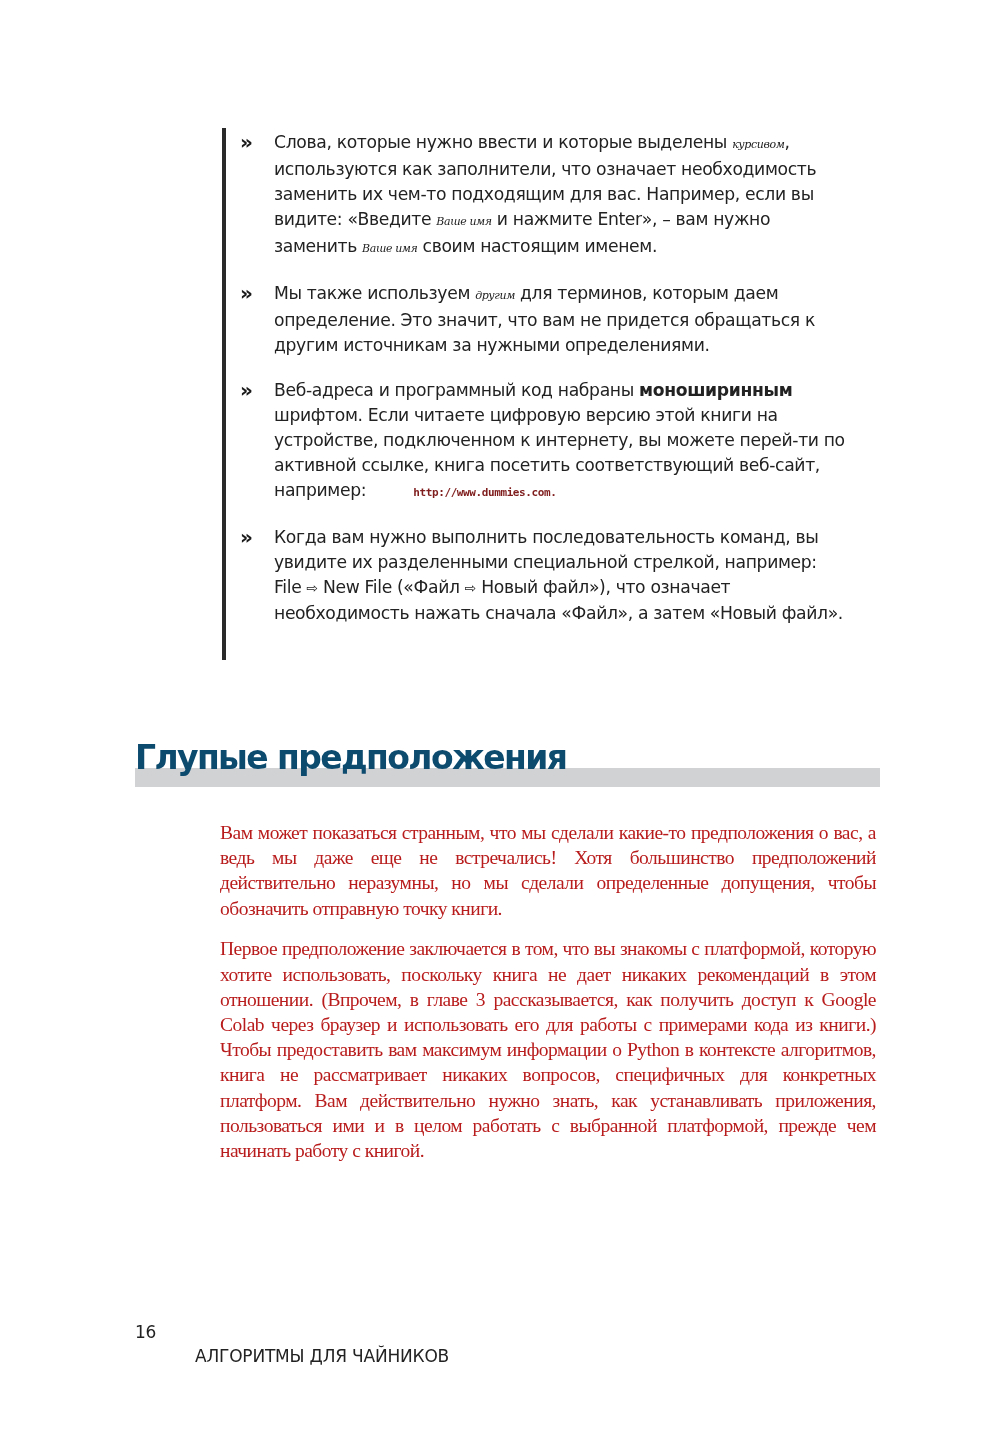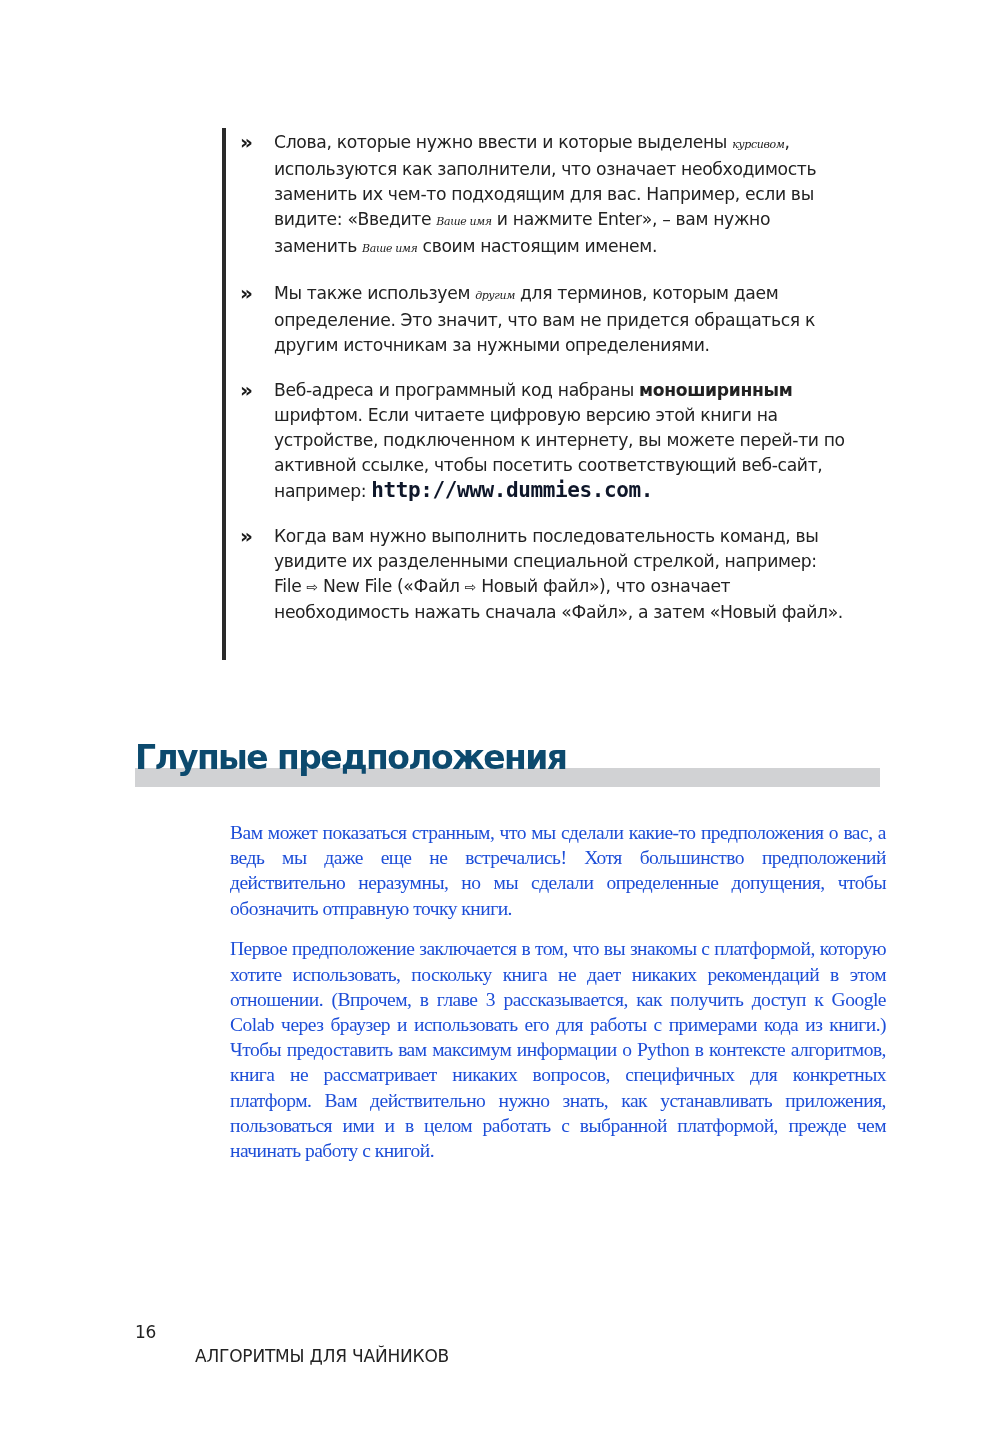"шрифтом. Если читаете цифровую версию" span { text: чтобы -> книга }
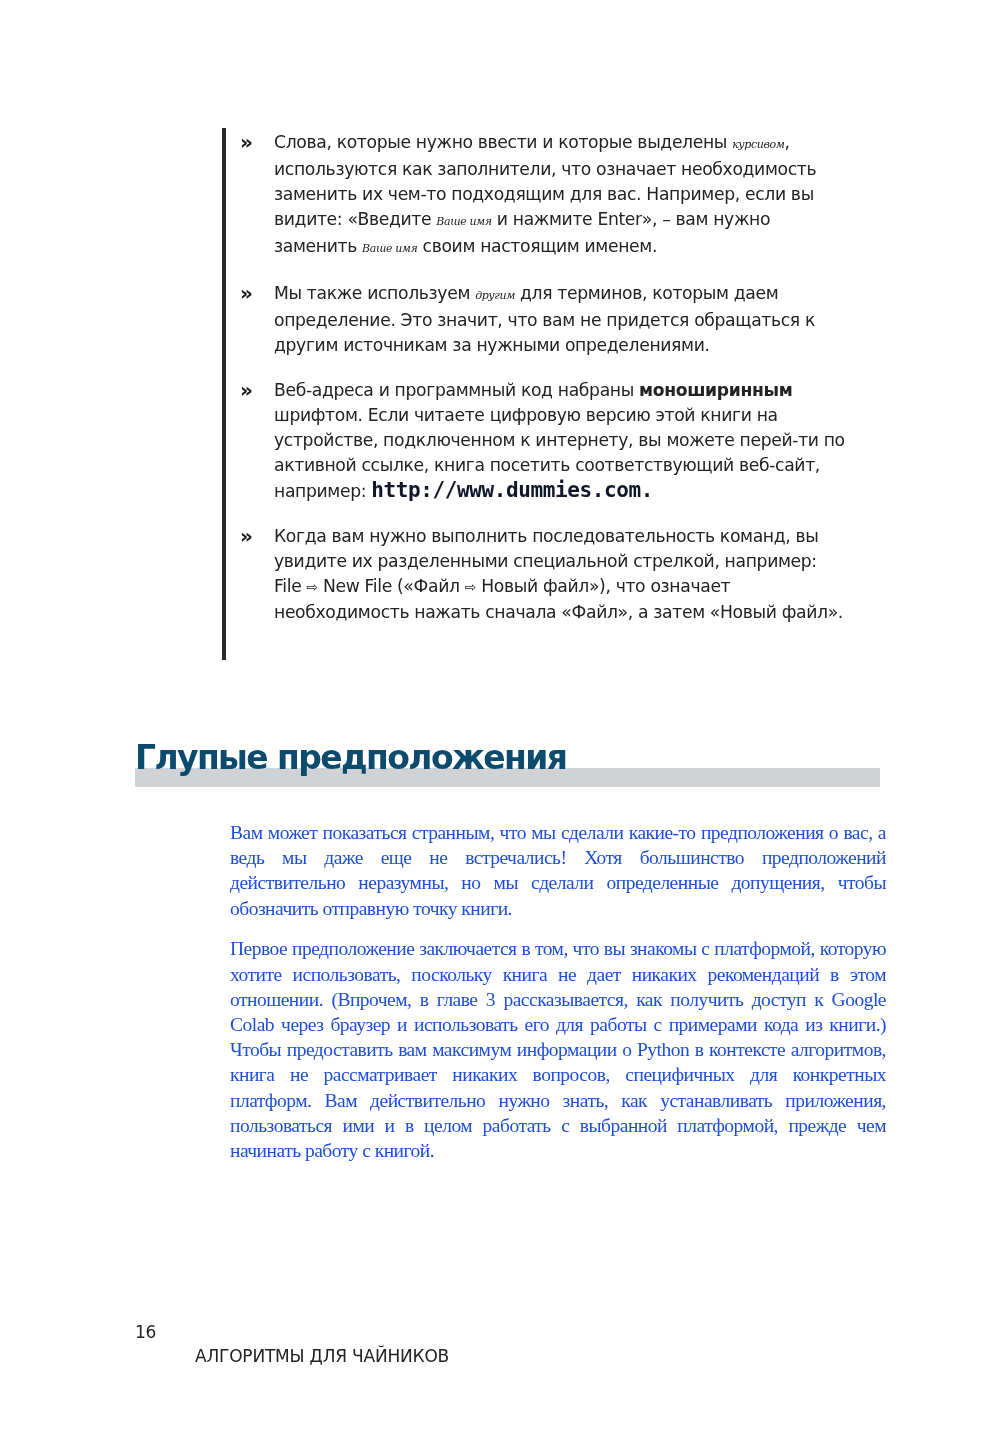"http://www.dummies.com." .mono-link { color: #0f172a -> #7f1d1d; font-size: 21px -> 11px; margin-left: none -> 42px }
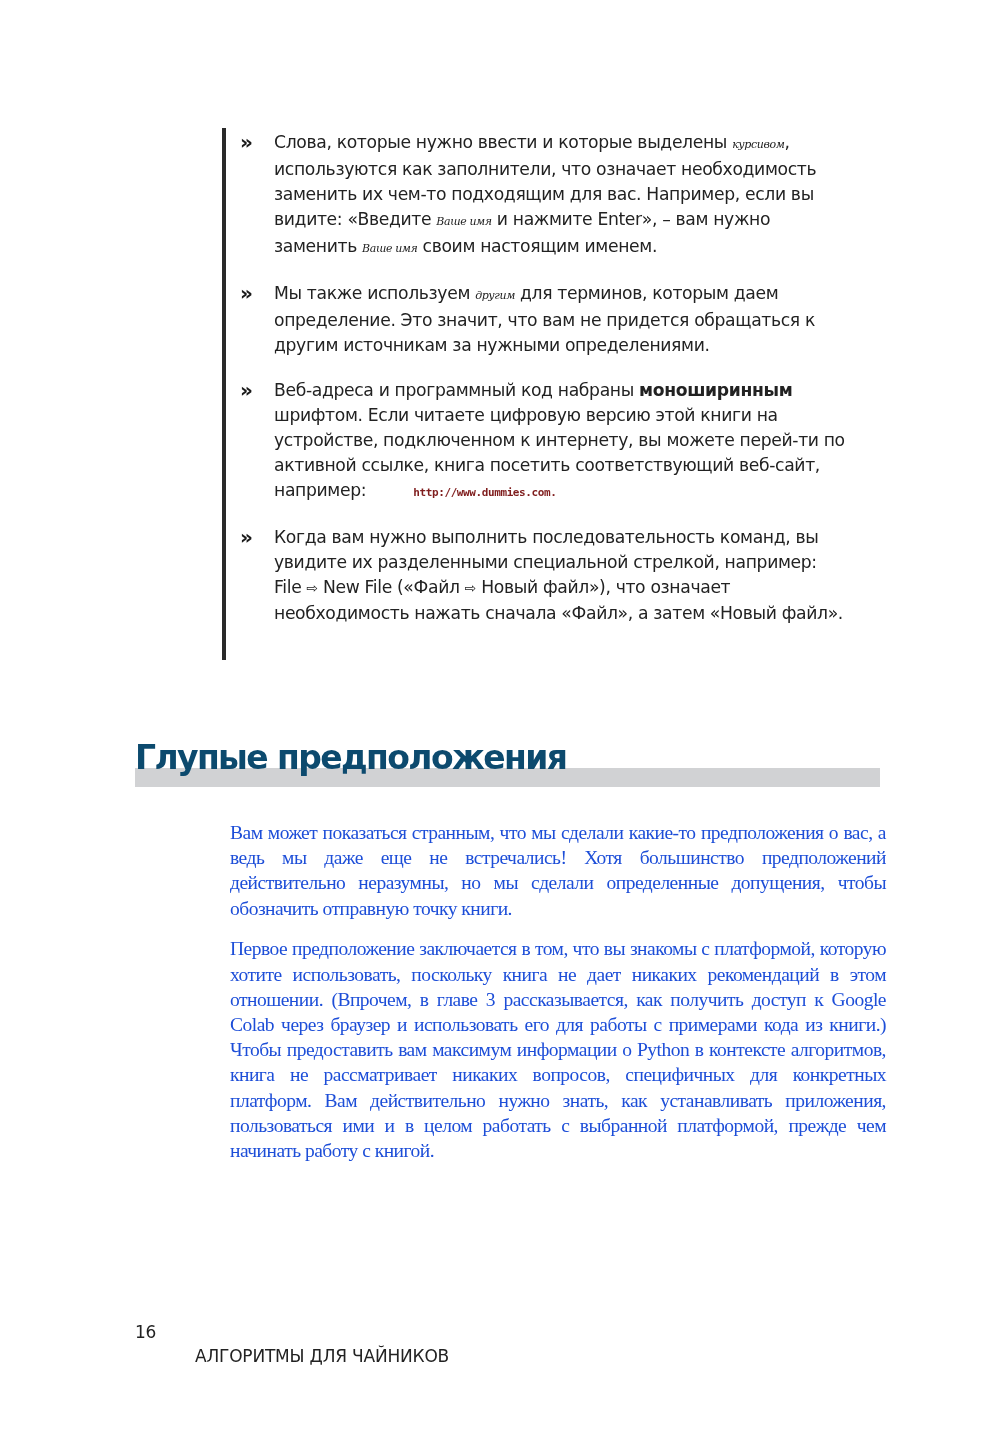"Вам может показаться странным, что" .body-text { color: #1d4ed8 -> #b91c1c; left: 230px -> 220px }
